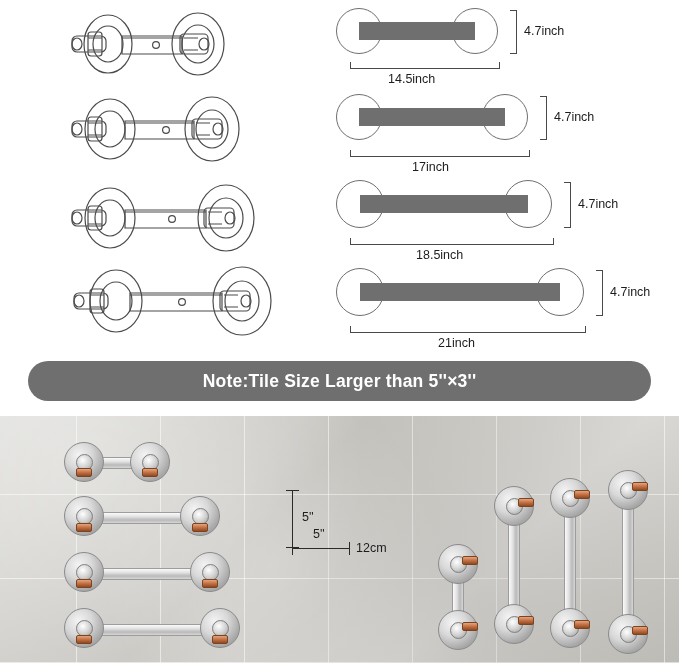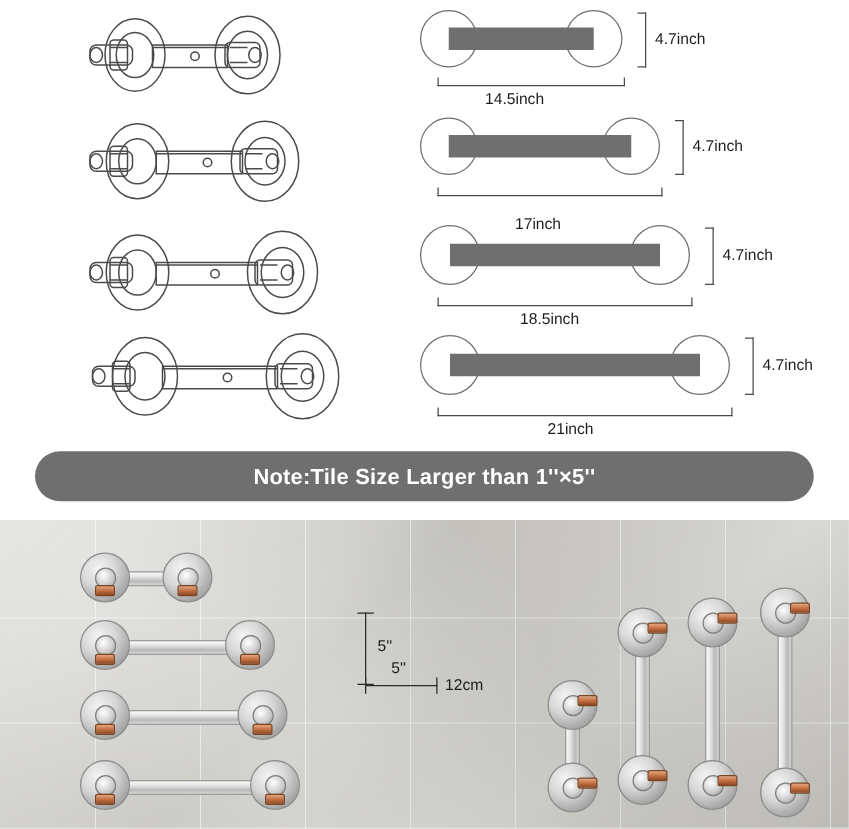"17inch" div.dimlabel { top: 80px -> 68px }
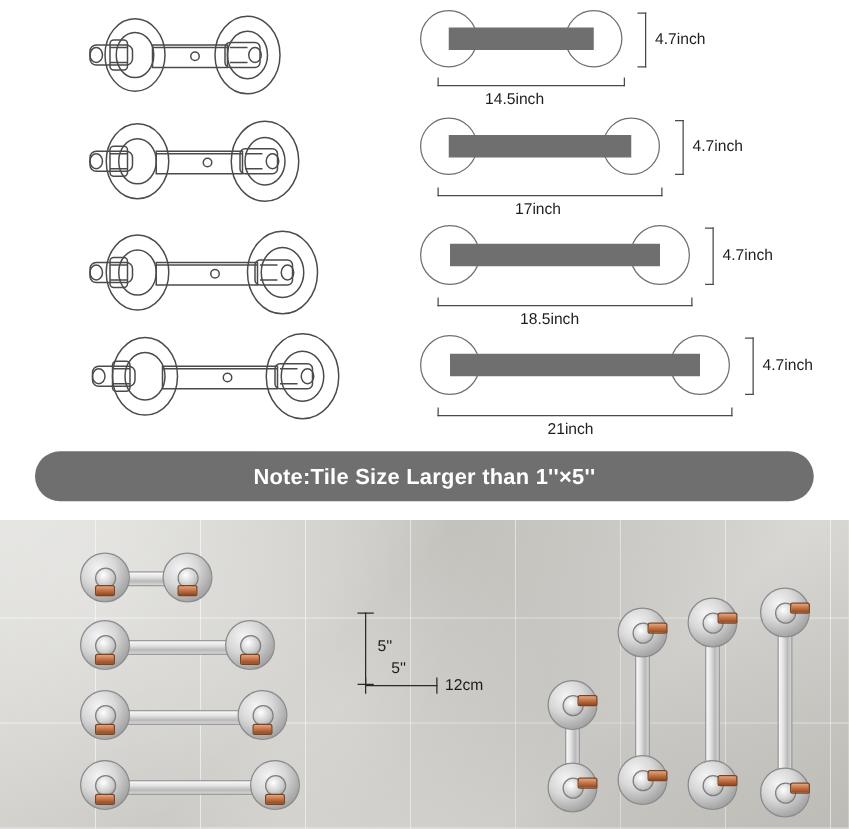"Note:Tile Size Larger than 1''×5''" span { text: 1''×5'' -> 5''×3'' }
